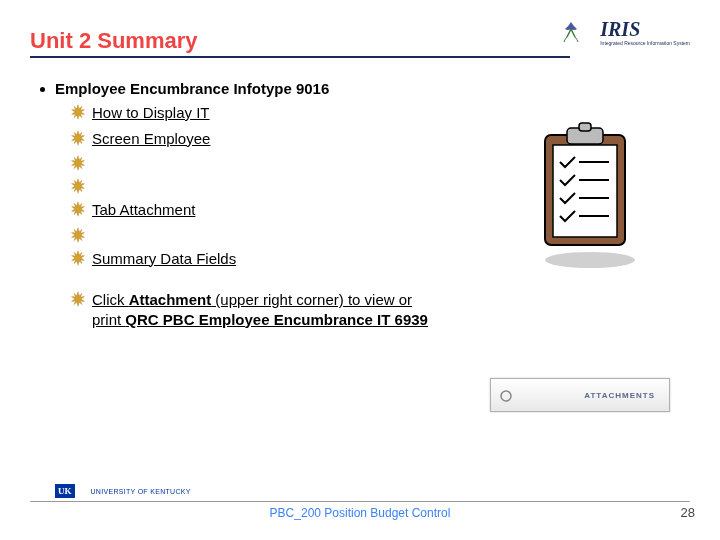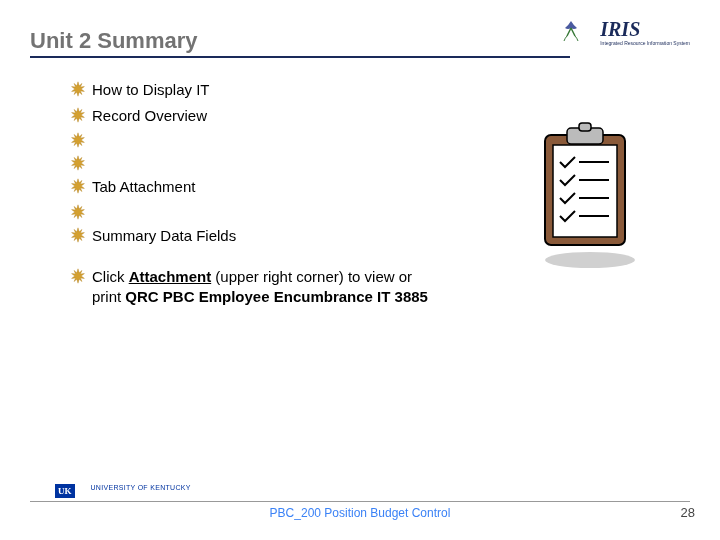"Unit 2 Summary" .title { color: #737373 -> #ef4444 }
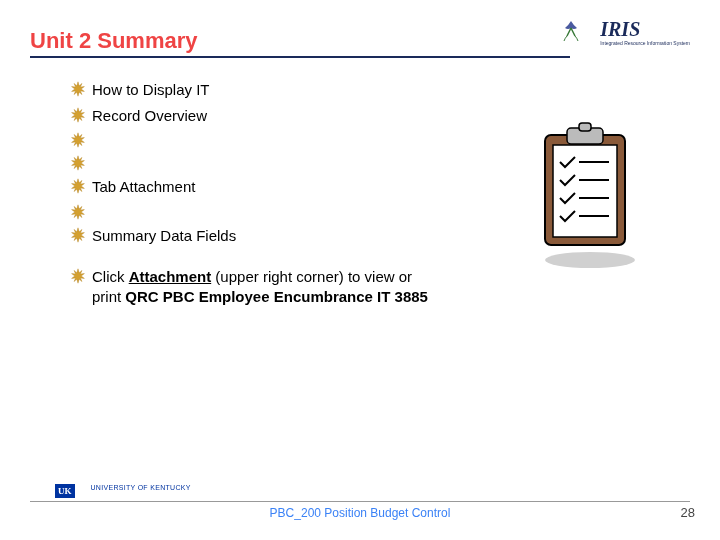"IRIS" .logo-iris { align-items: none -> center }
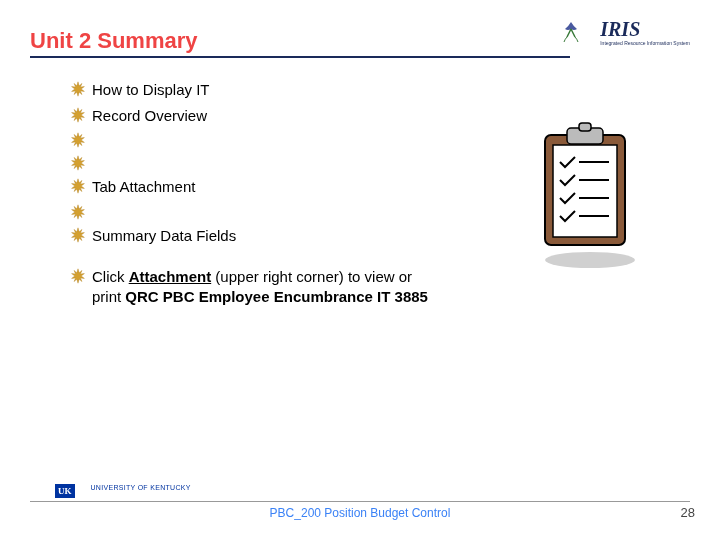"Employee Encumbrance Infotype 9016" div.main-bullet { html: none -> <div> <div></div> <div>Employee Encumbrance Infotype 9016</div> </div> }
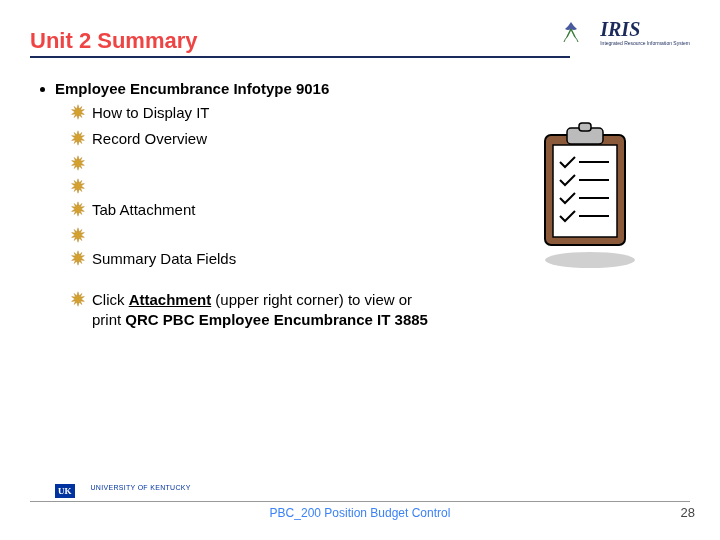"How to Display IT" .sub-item { text-decoration: none -> underline }
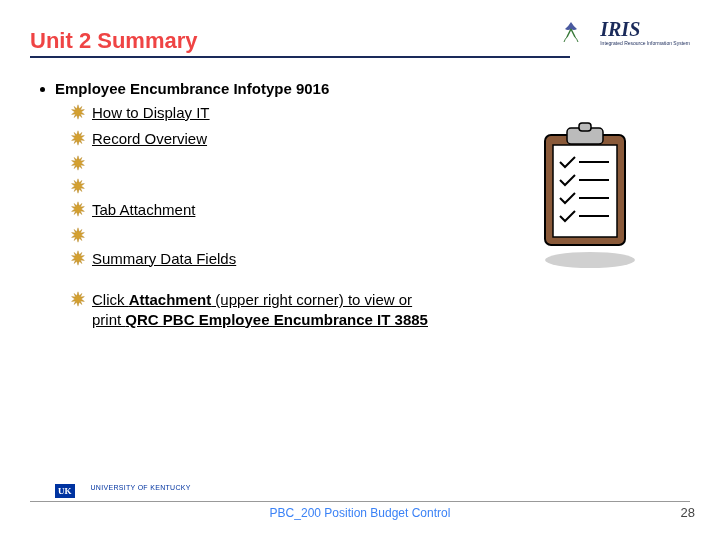"Record Overview" div.sub-text { text: Record Overview -> Screen Employee }
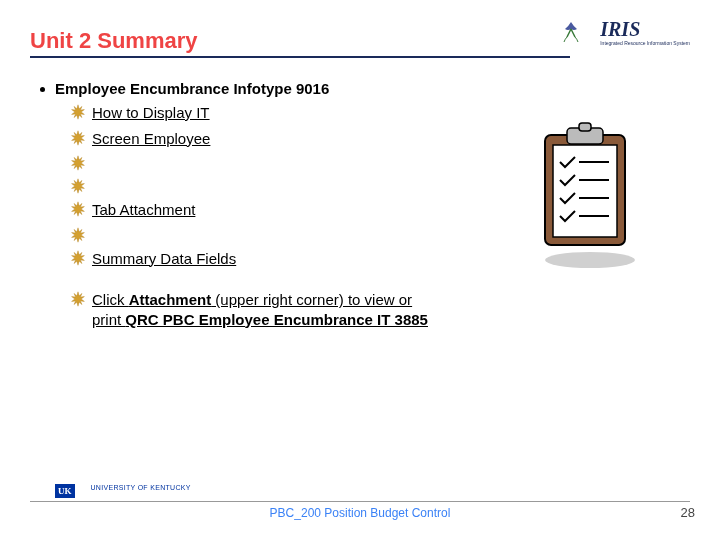"QRC PBC Employee Encumbrance IT" span.bold { text: 3885 -> 6939 }
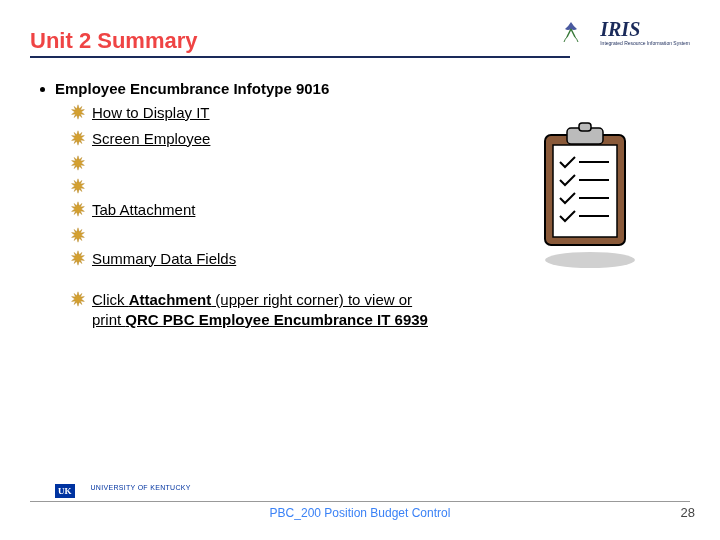"ATTACHMENTS" div.attachments-widget { html: none -> <div> <svg> <circle></circle> </svg> <div>ATTACHMENTS</div> </div> }
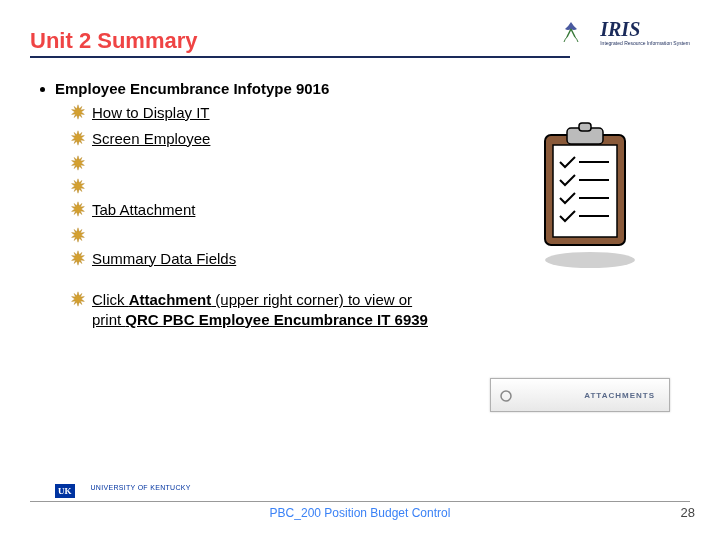"UK" .footer-logo { align-items: none -> center }
